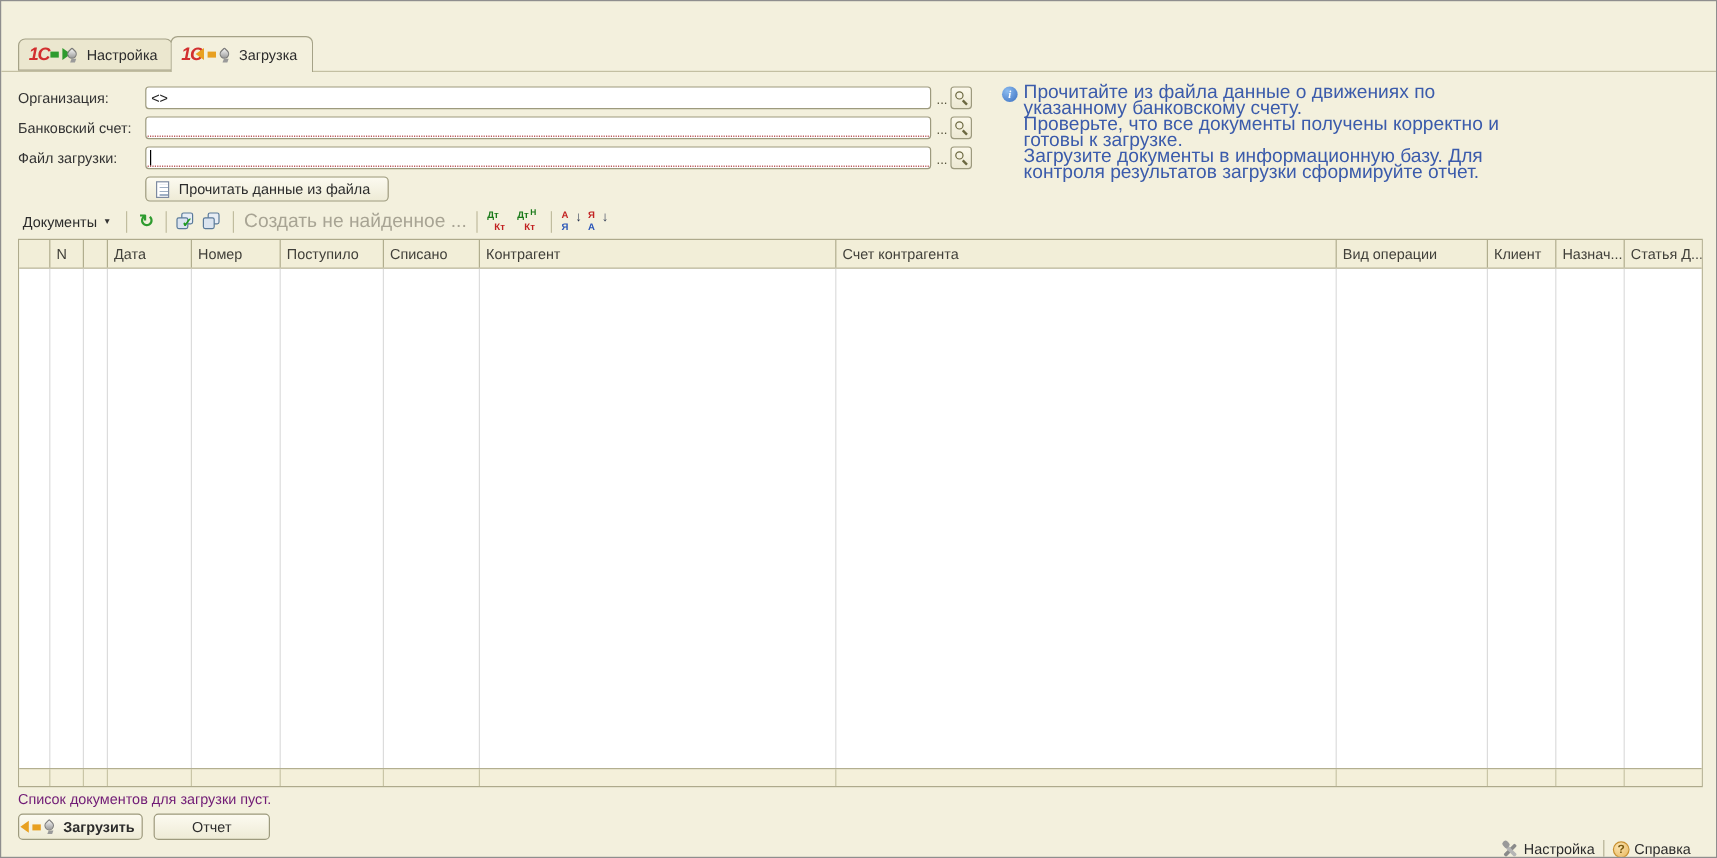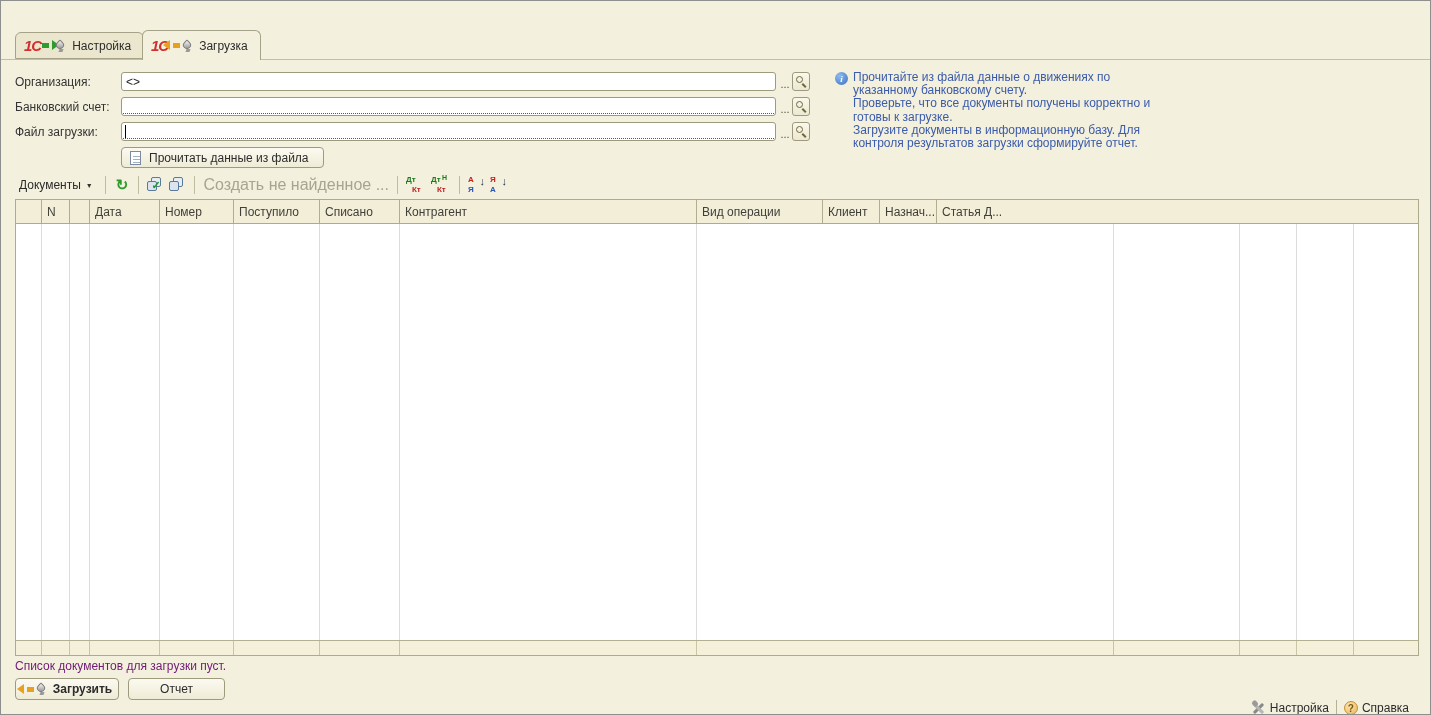"Прочитайте из файла данные о" .help-text { font-size: 12px -> 16px }
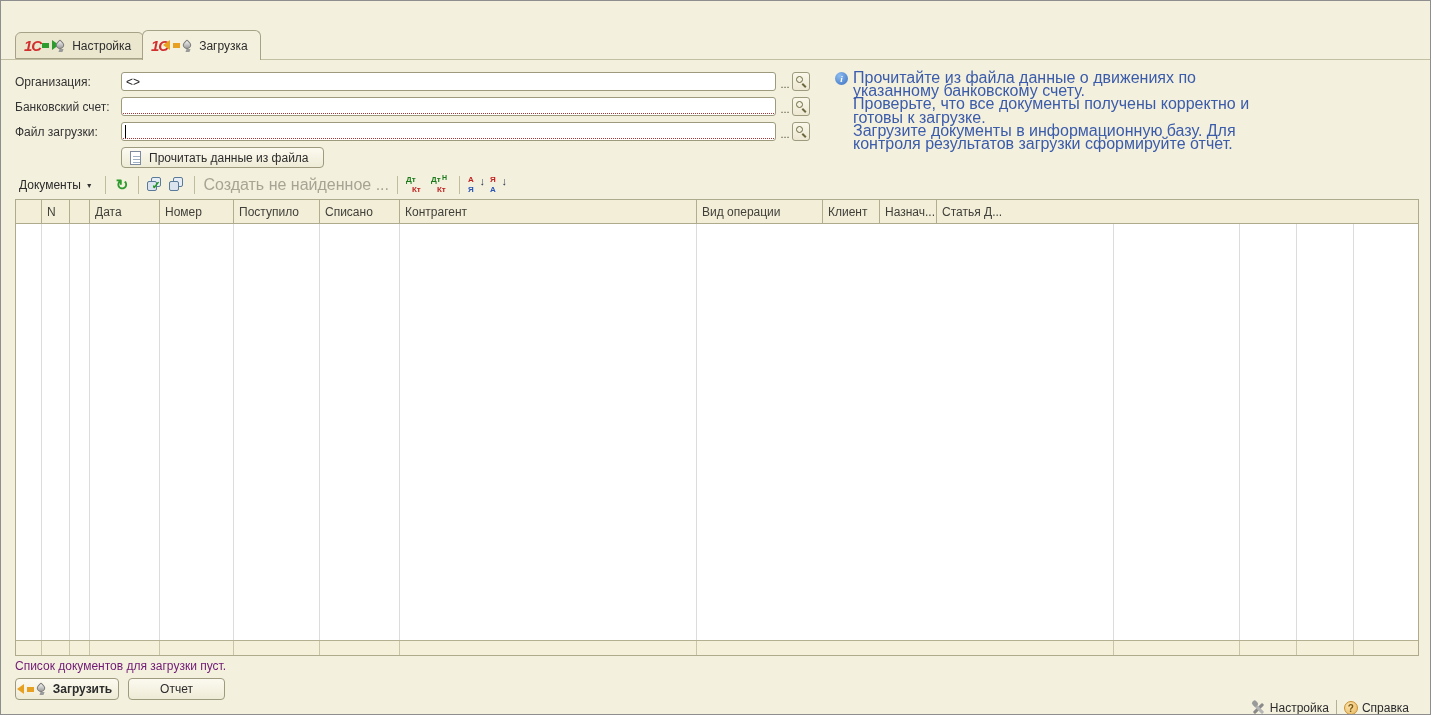"Счет контрагента" div.th { html: none -> <div>Счет контрагента</div> }
